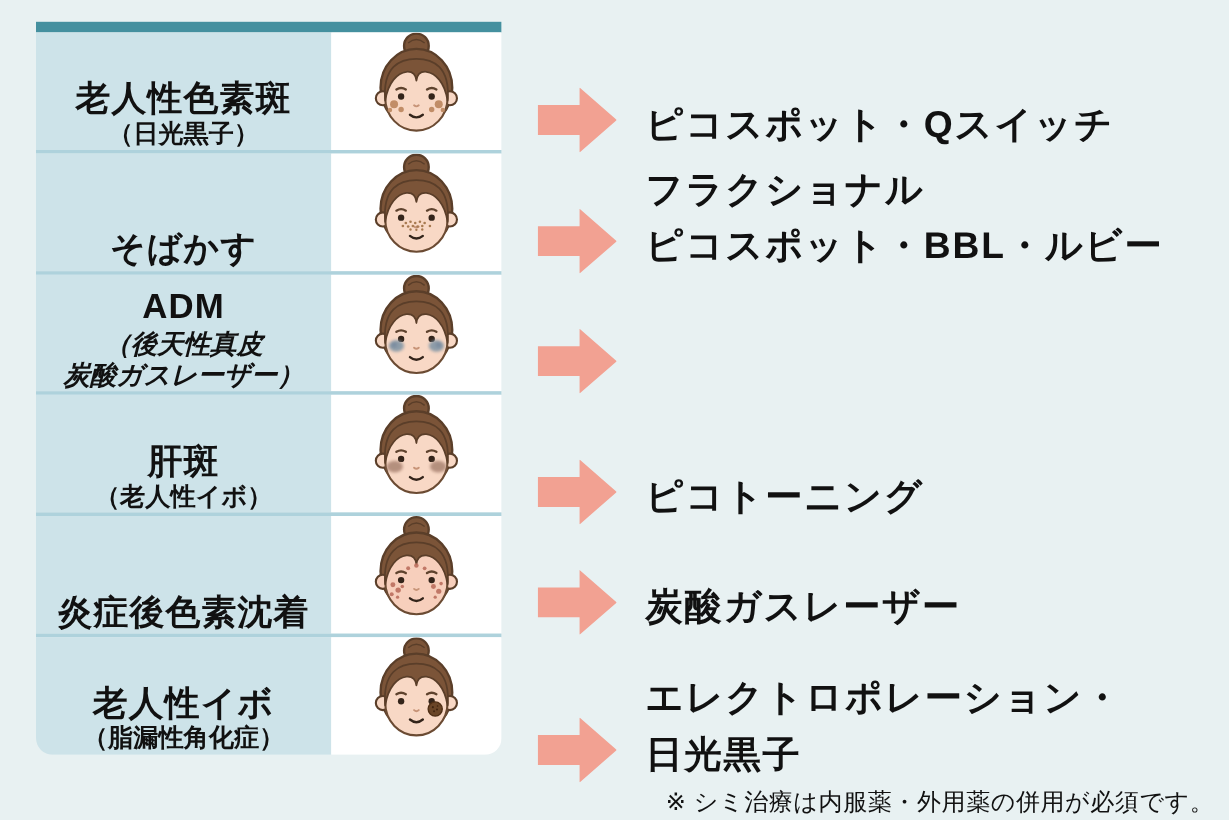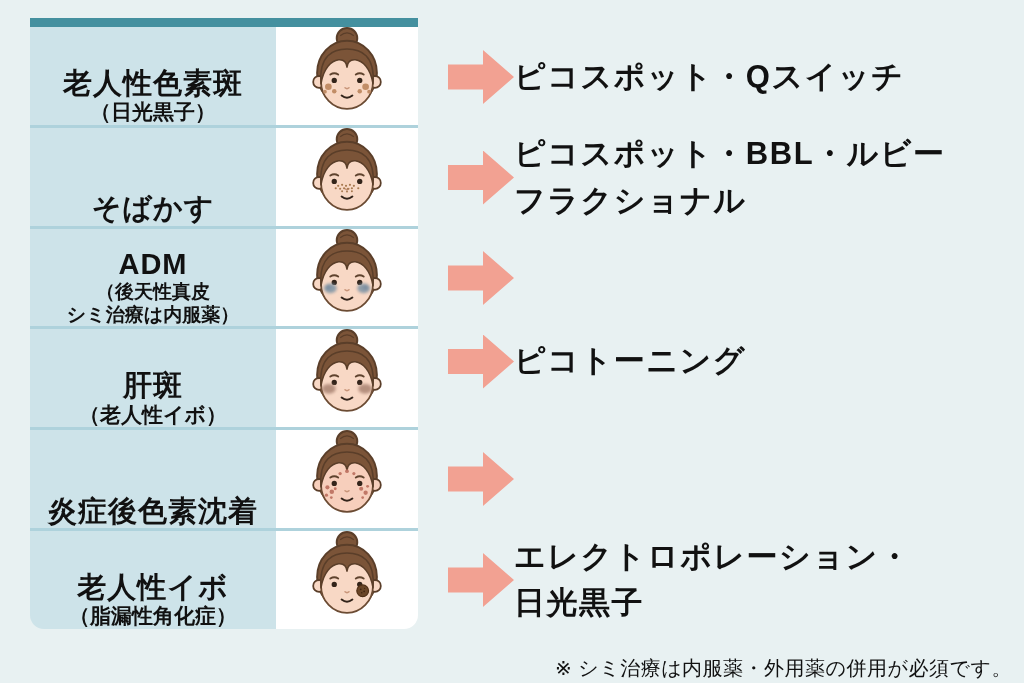"ピコスポット・Qスイッチ" .r-row { align-items: center -> flex-end; gap: none -> 24px }
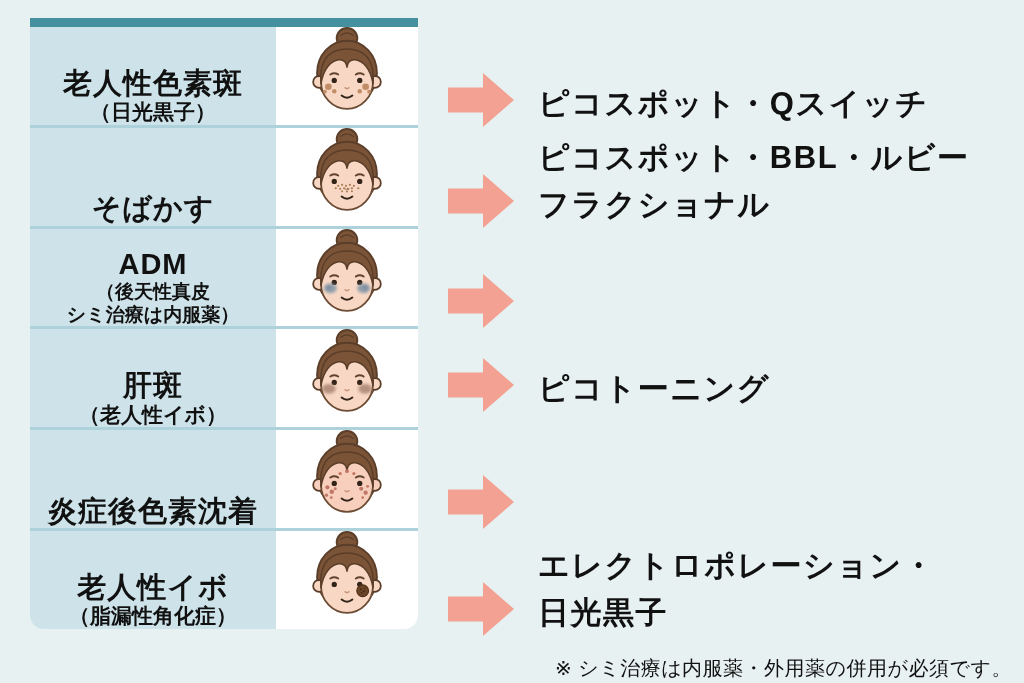"ピコスポット・BBL・ルビー" div { order: before "フラクショナル" -> after "フラクショナル" }
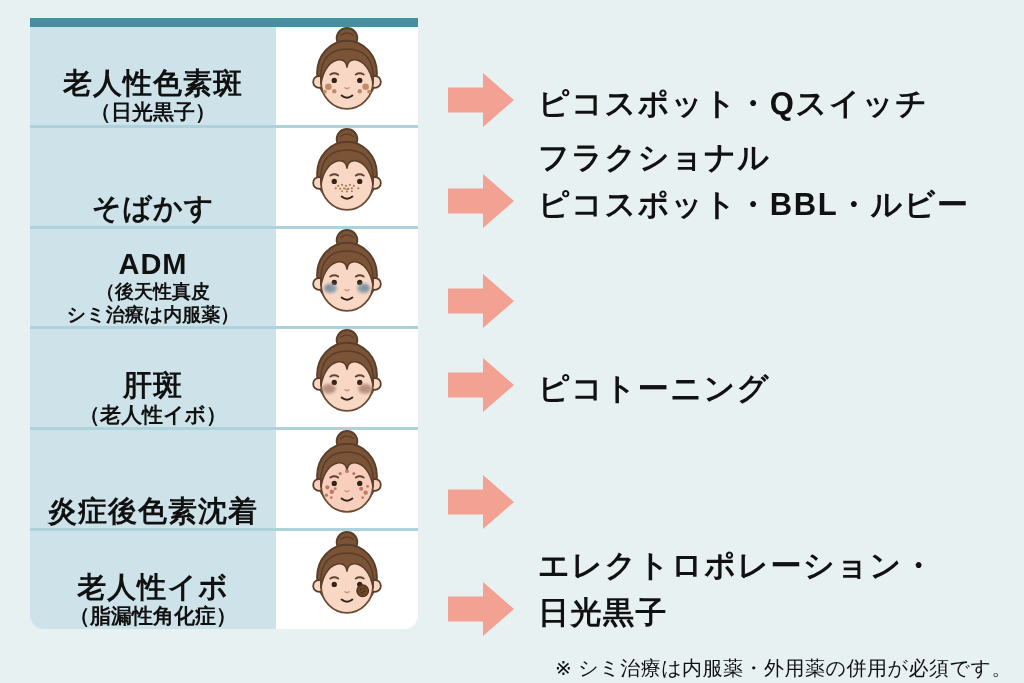"（後天性真皮" .cond-sub.small { font-size: 19px -> 22px; font-style: none -> italic }
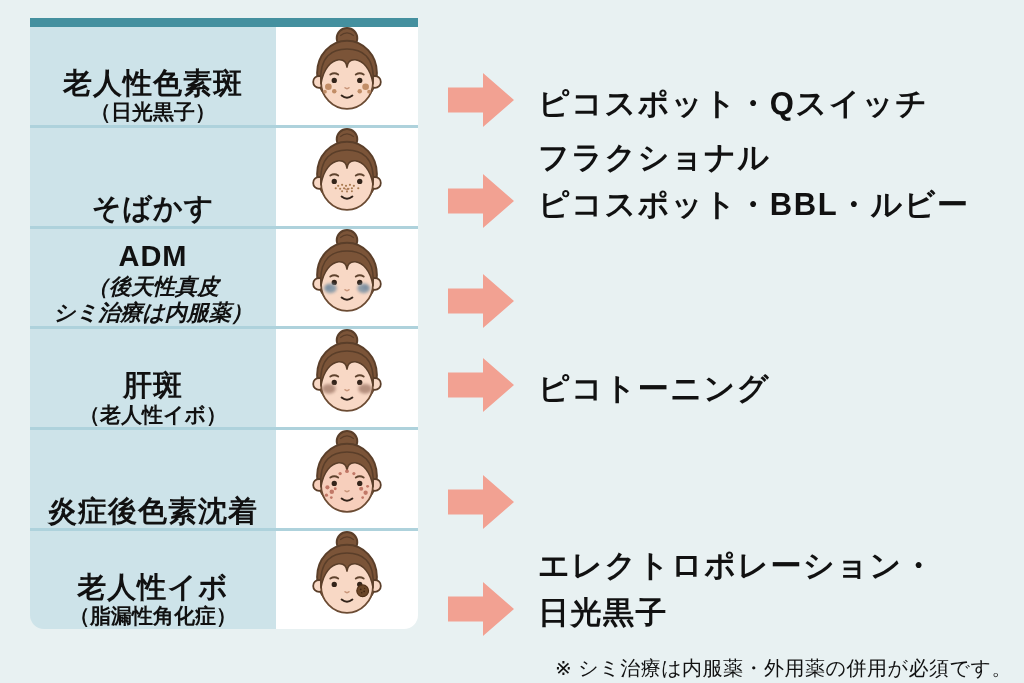"シミ治療は内服薬）" div.cond-sub { text: シミ治療は内服薬 -> 炭酸ガスレーザー }
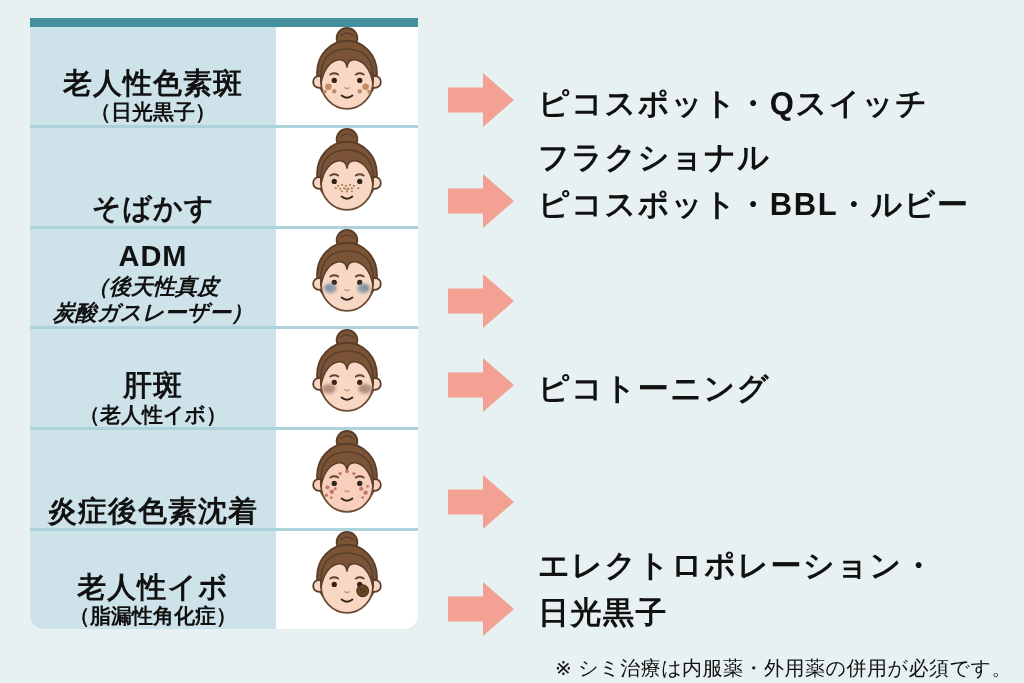"ピコトーニング" .r4 { top: 311px -> 336px }
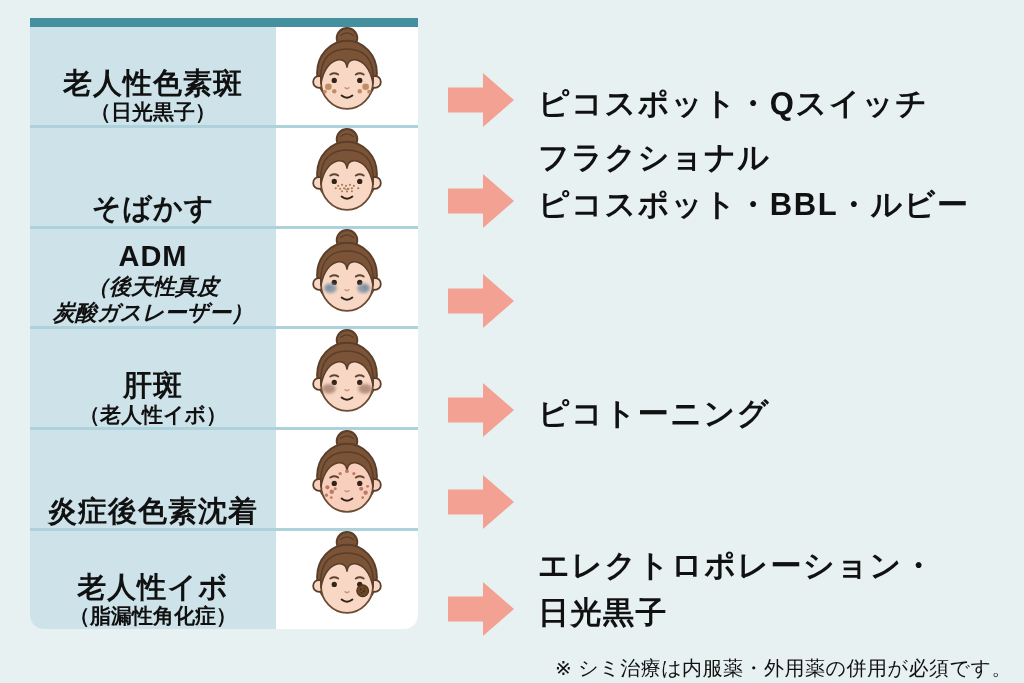"炭酸ガスレーザー" div.t-text { html: none -> <div> <div>炭酸ガスレーザー</div> </div> }
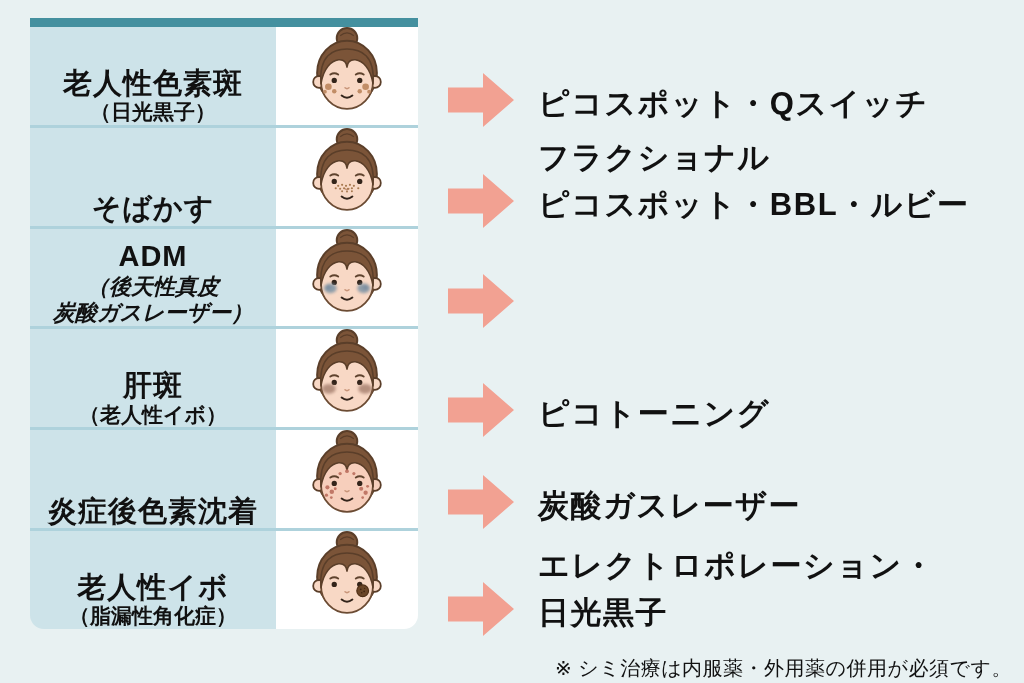"エレクトロポレーション・" .r6 { top: 524px -> 540px }
